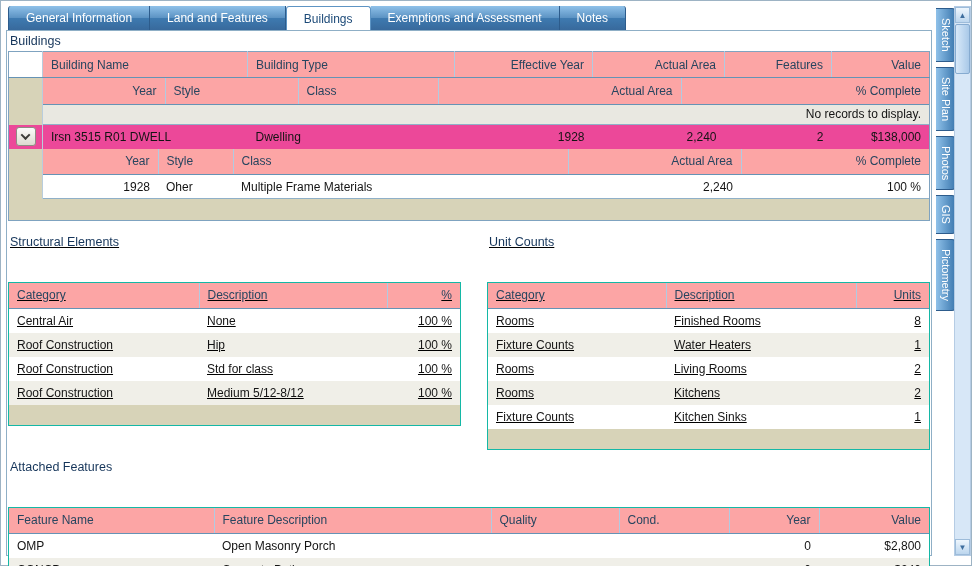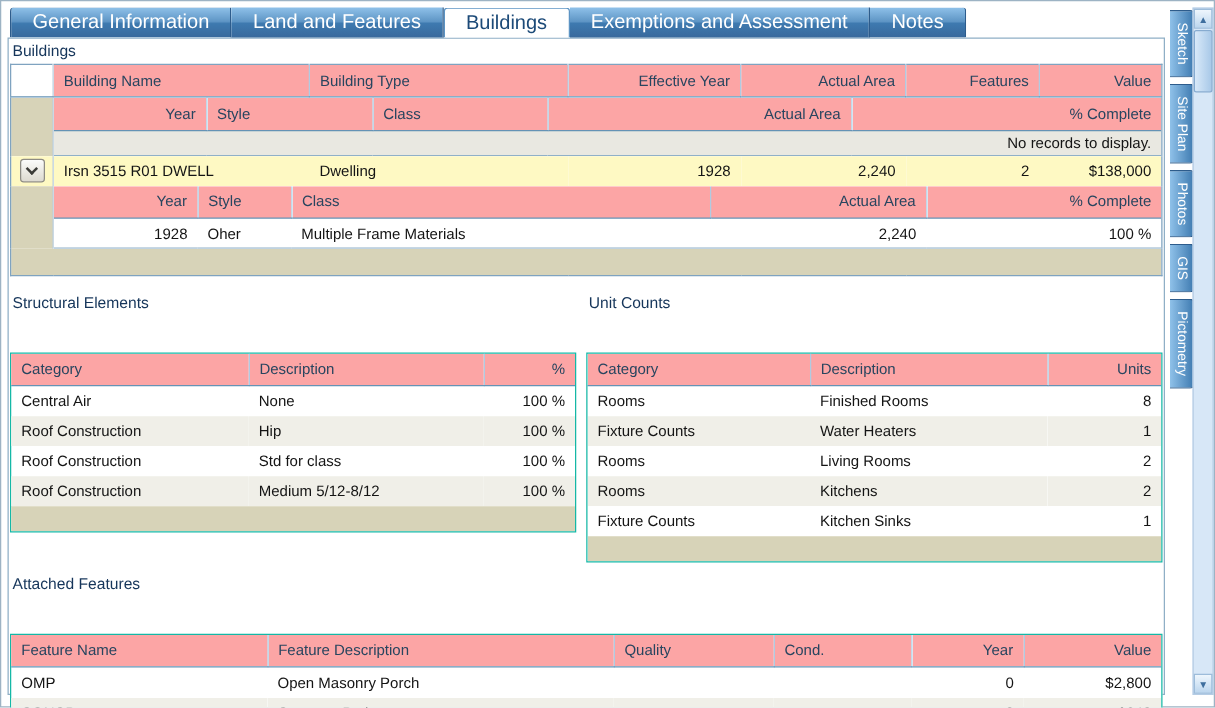"General Information" .tab { font-size: 16px -> 12px }
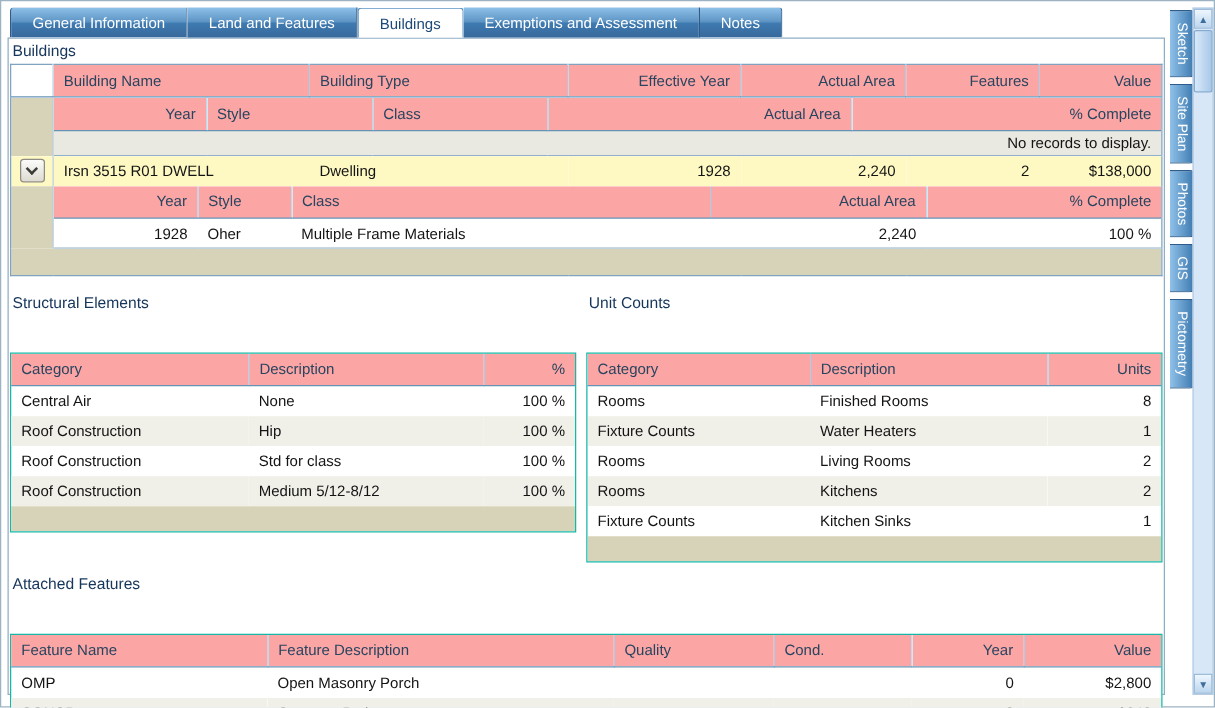"Irsn 3515 R01 DWELL" tr.alt td { background: #fef9c3 -> #ec4899 }
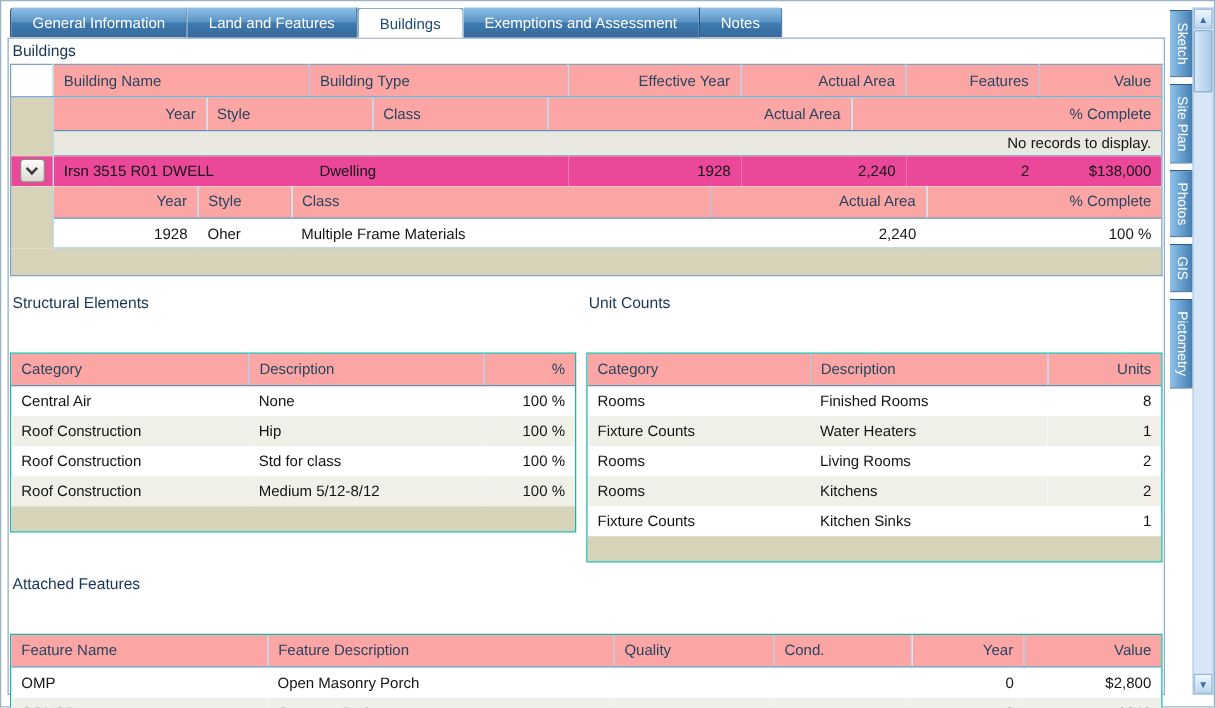"Structural Elements" .two-col { gap: 8px -> 26px; text-decoration: none -> underline }
